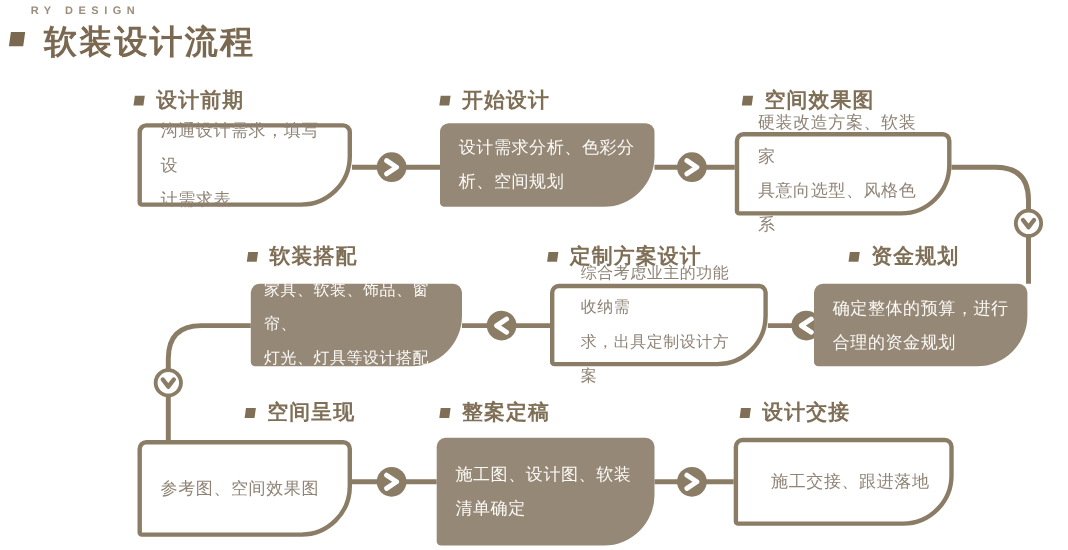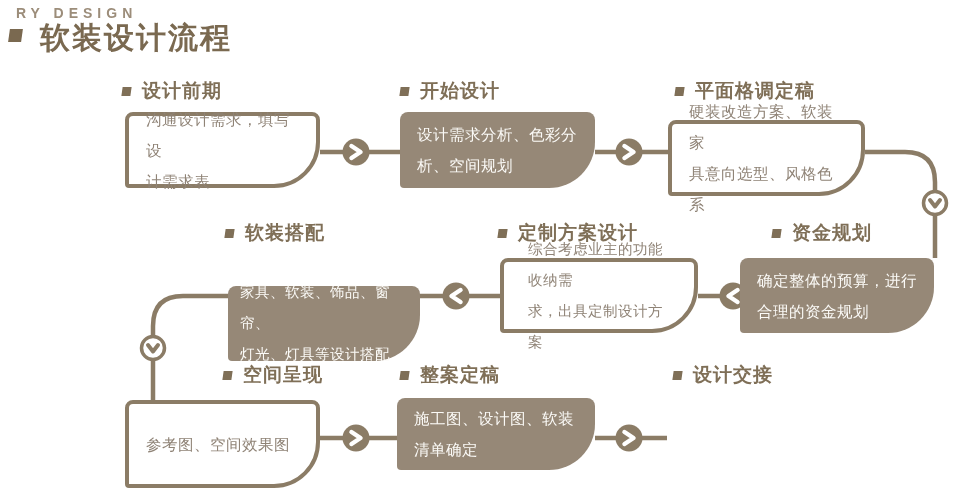"RY DESIGN" .brand { font-size: 14px -> 10px; left: 16px -> 28px }
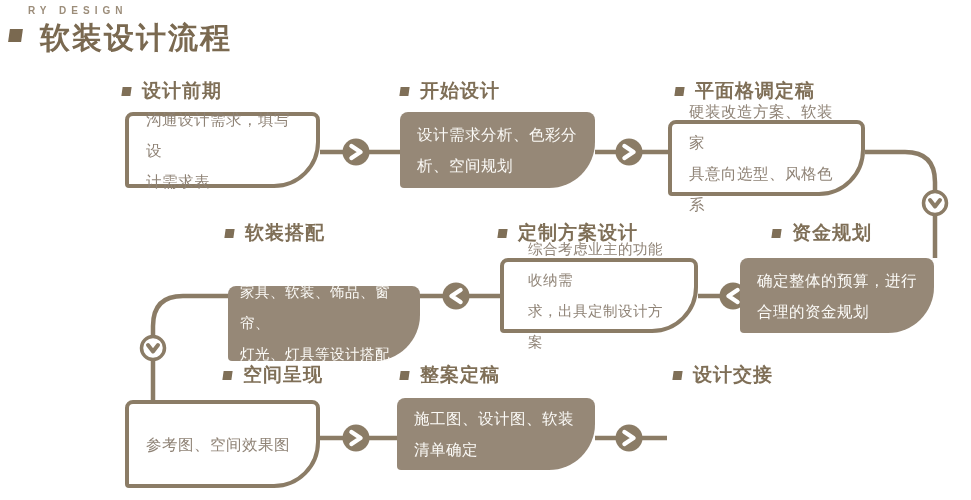"平面格调定稿" span { text: 平面格调定稿 -> 空间效果图 }
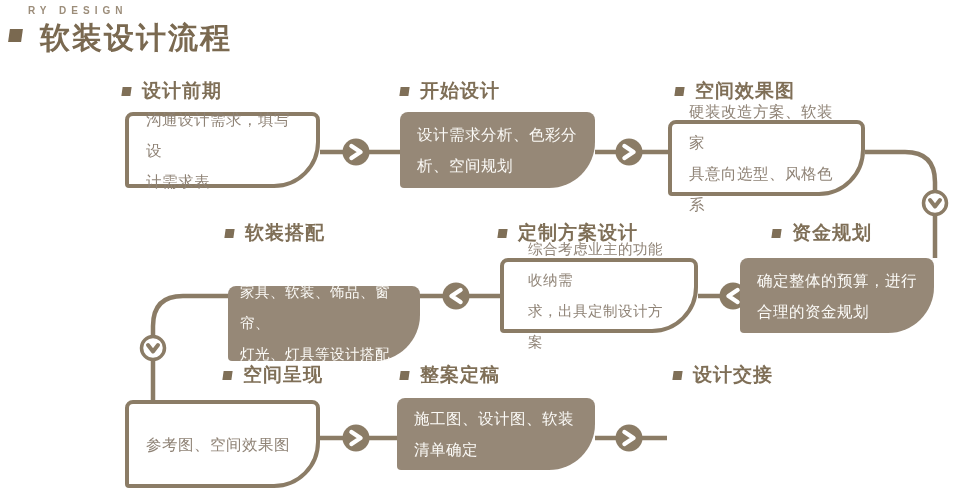"家具、软装、饰品、窗帘、" .b6 { margin-top: 28px -> none }
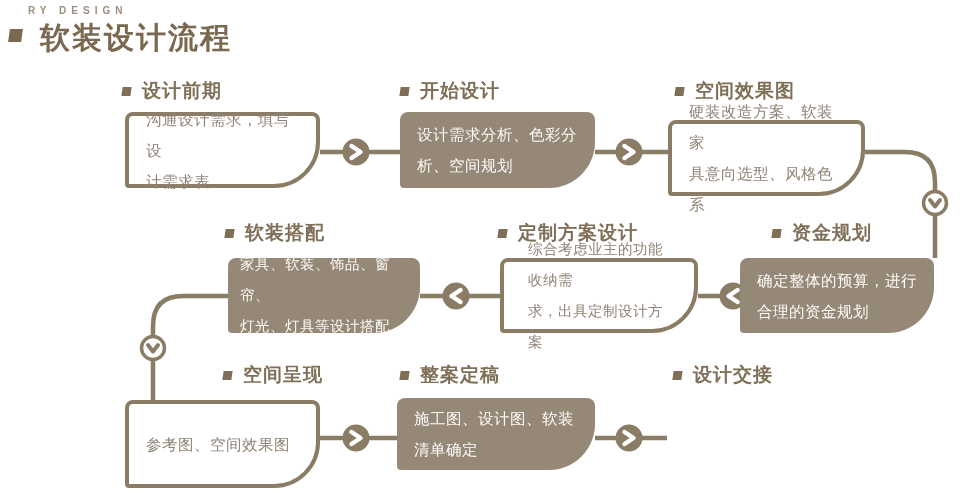"施工图、设计图、软装" .b8 { height: 72px -> 98px }
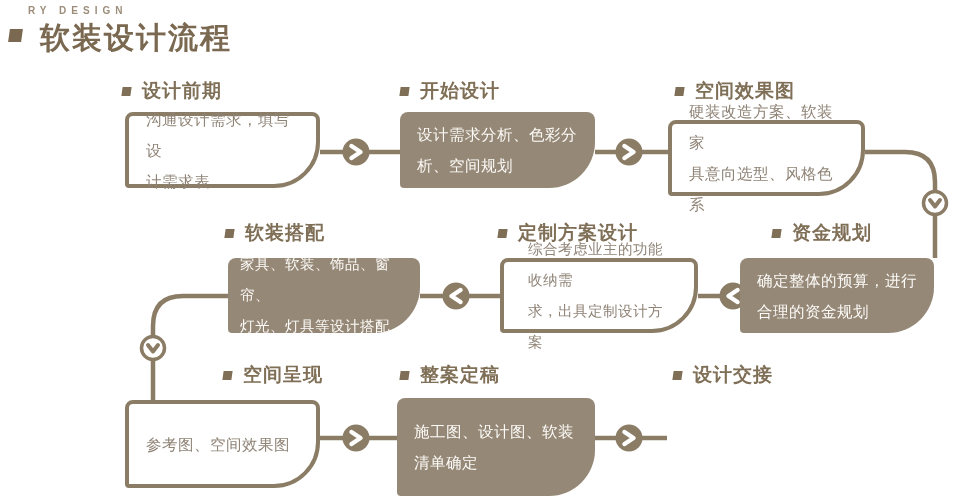"施工交接、跟进落地" div.step-box { html: none -> <div> <span>施工交接、跟进落地</span> </div> }
